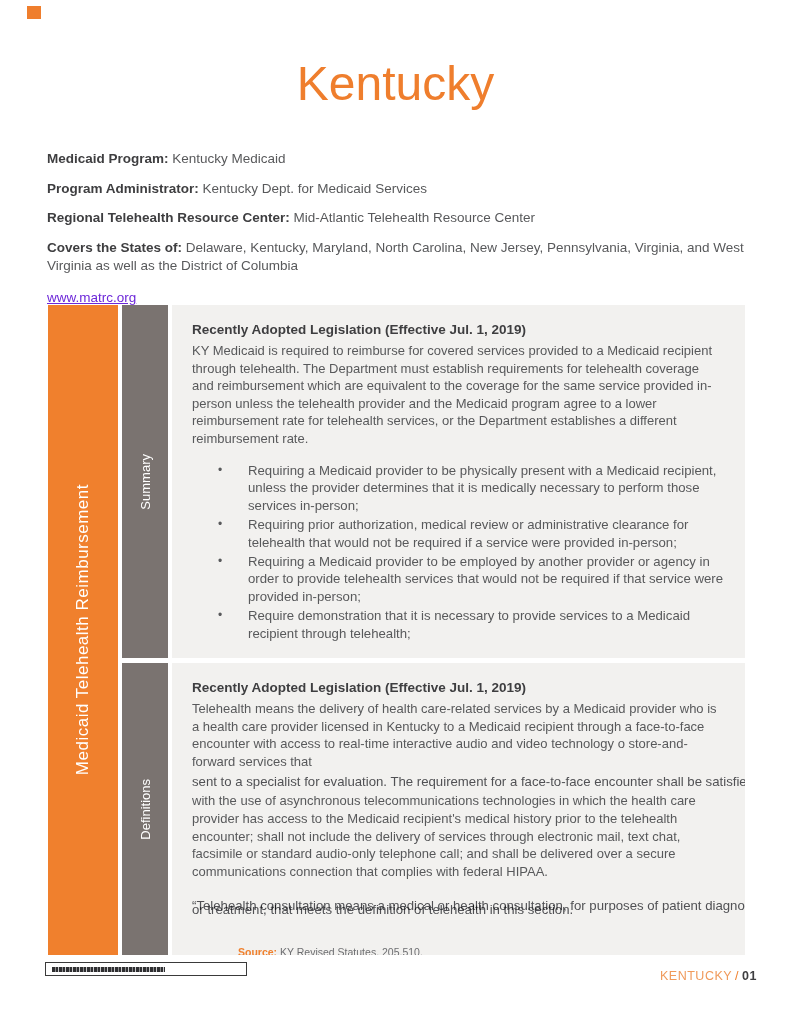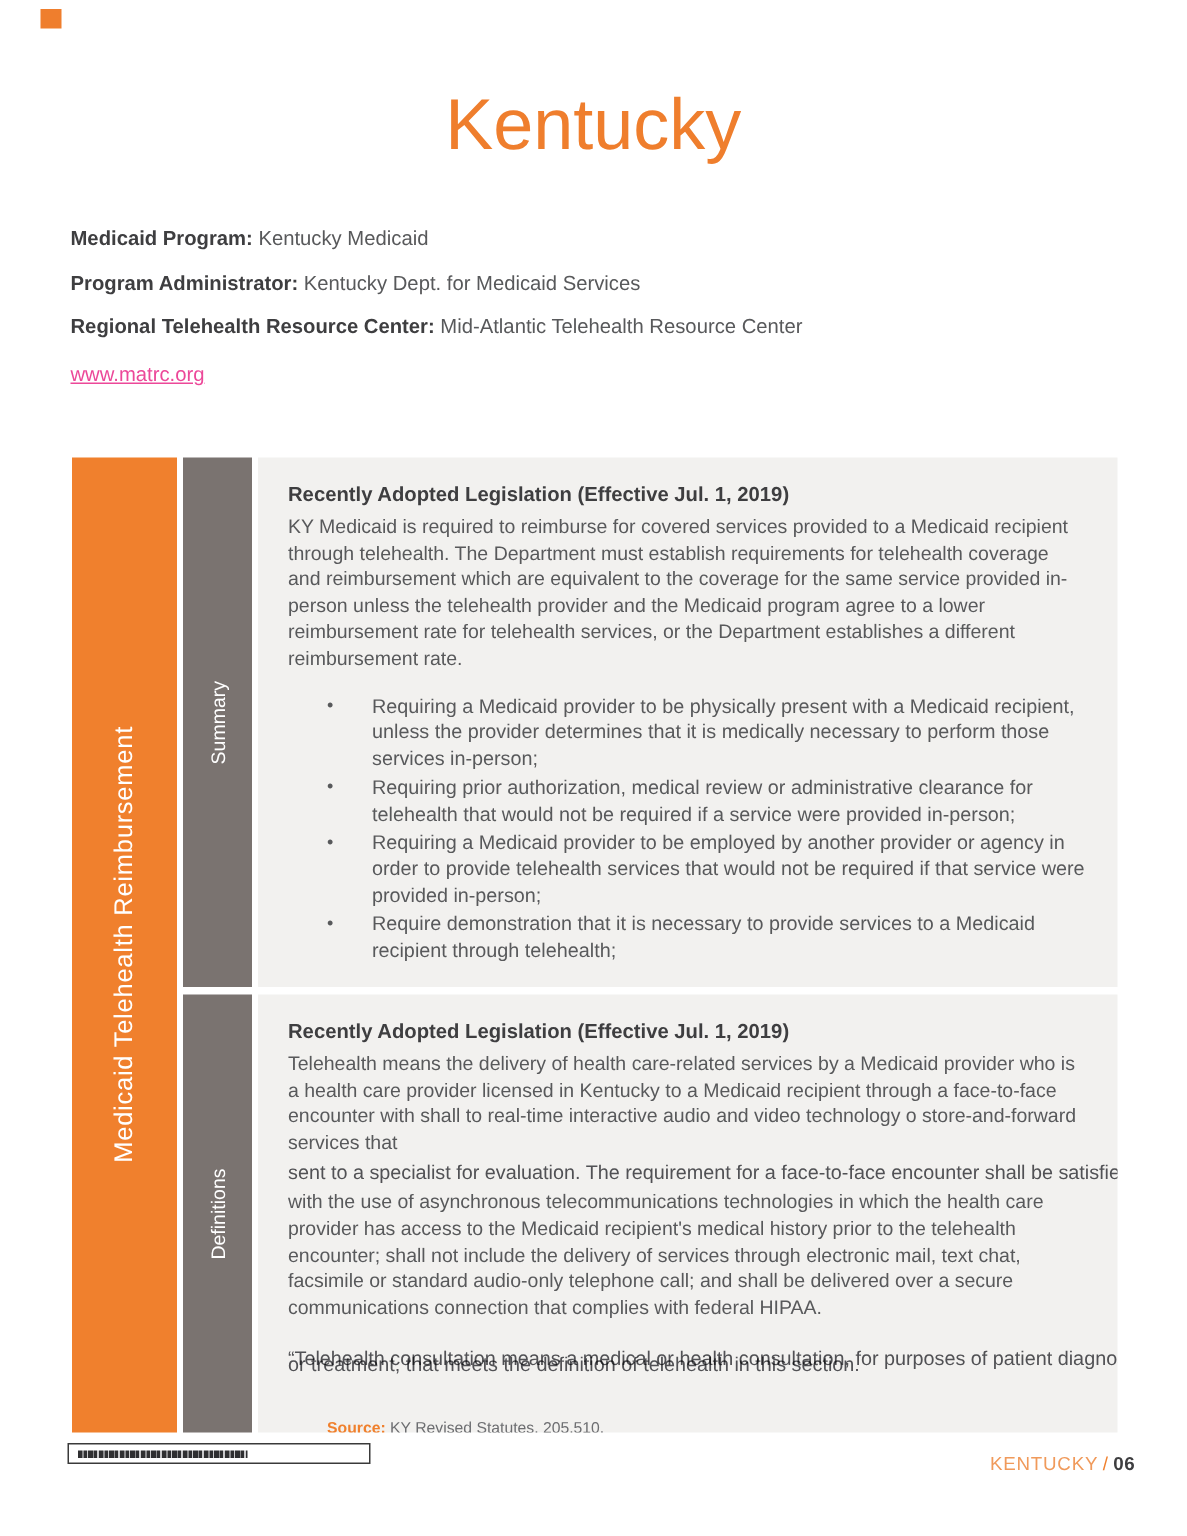"Covers the States of: Delaware," div.meta-row { html: none -> <div> <b>Covers the States of:</b> <span>Delaware, Kentucky, Maryland, North Carolina, New Jersey, Pennsylvania, Virginia, and West Virginia as well as the District of Columbia</span> </div> }
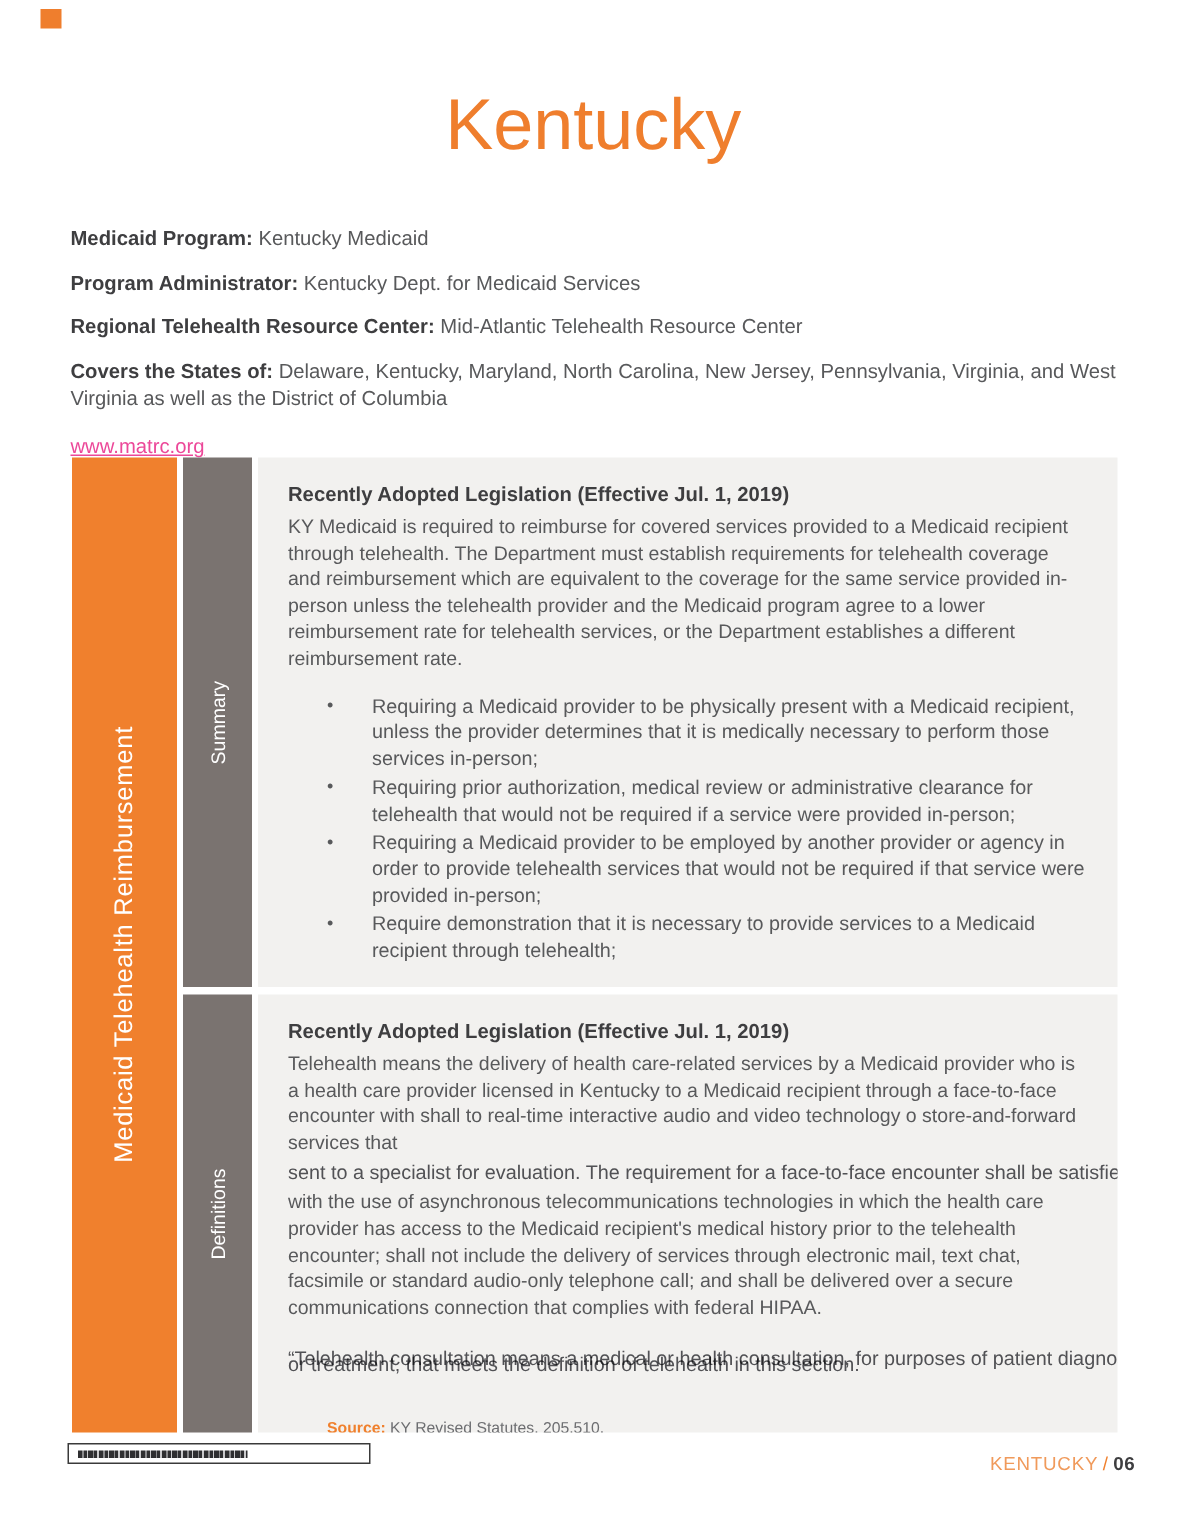"www.matrc.org" .meta-link { color: #ec4899 -> #6d28d9 }
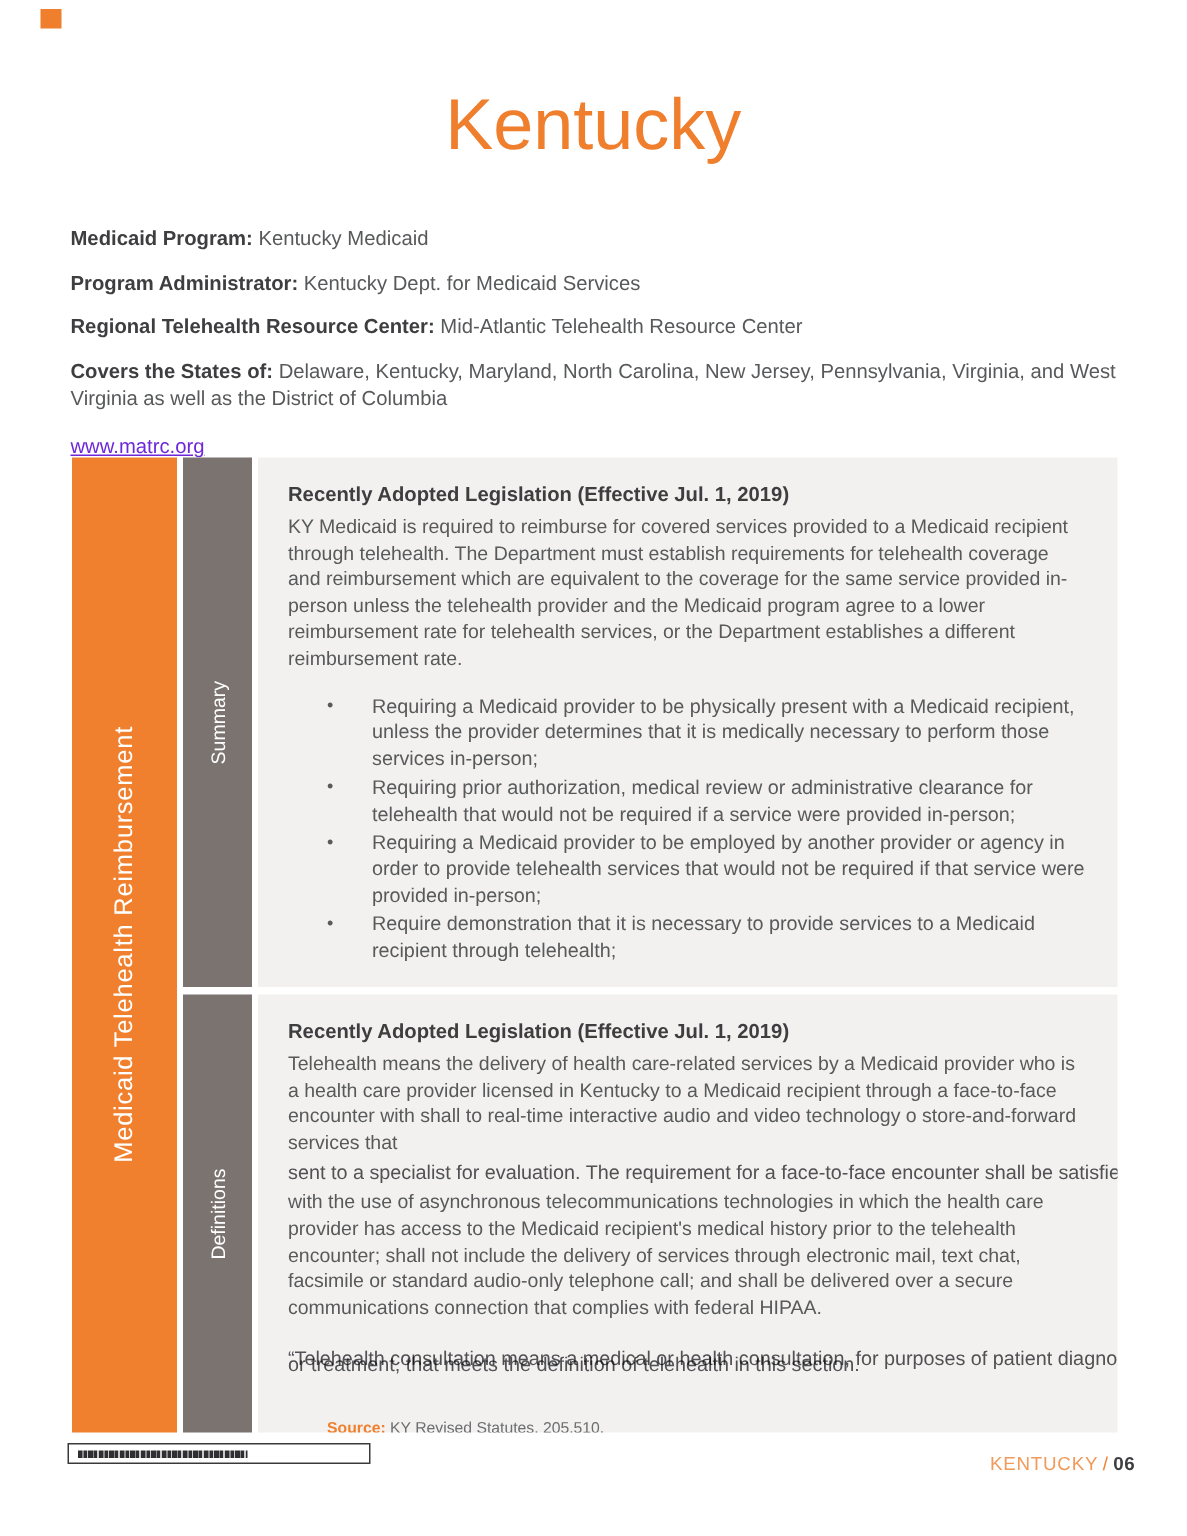"Telehealth means the delivery of" p.body-text { text: shall -> access }
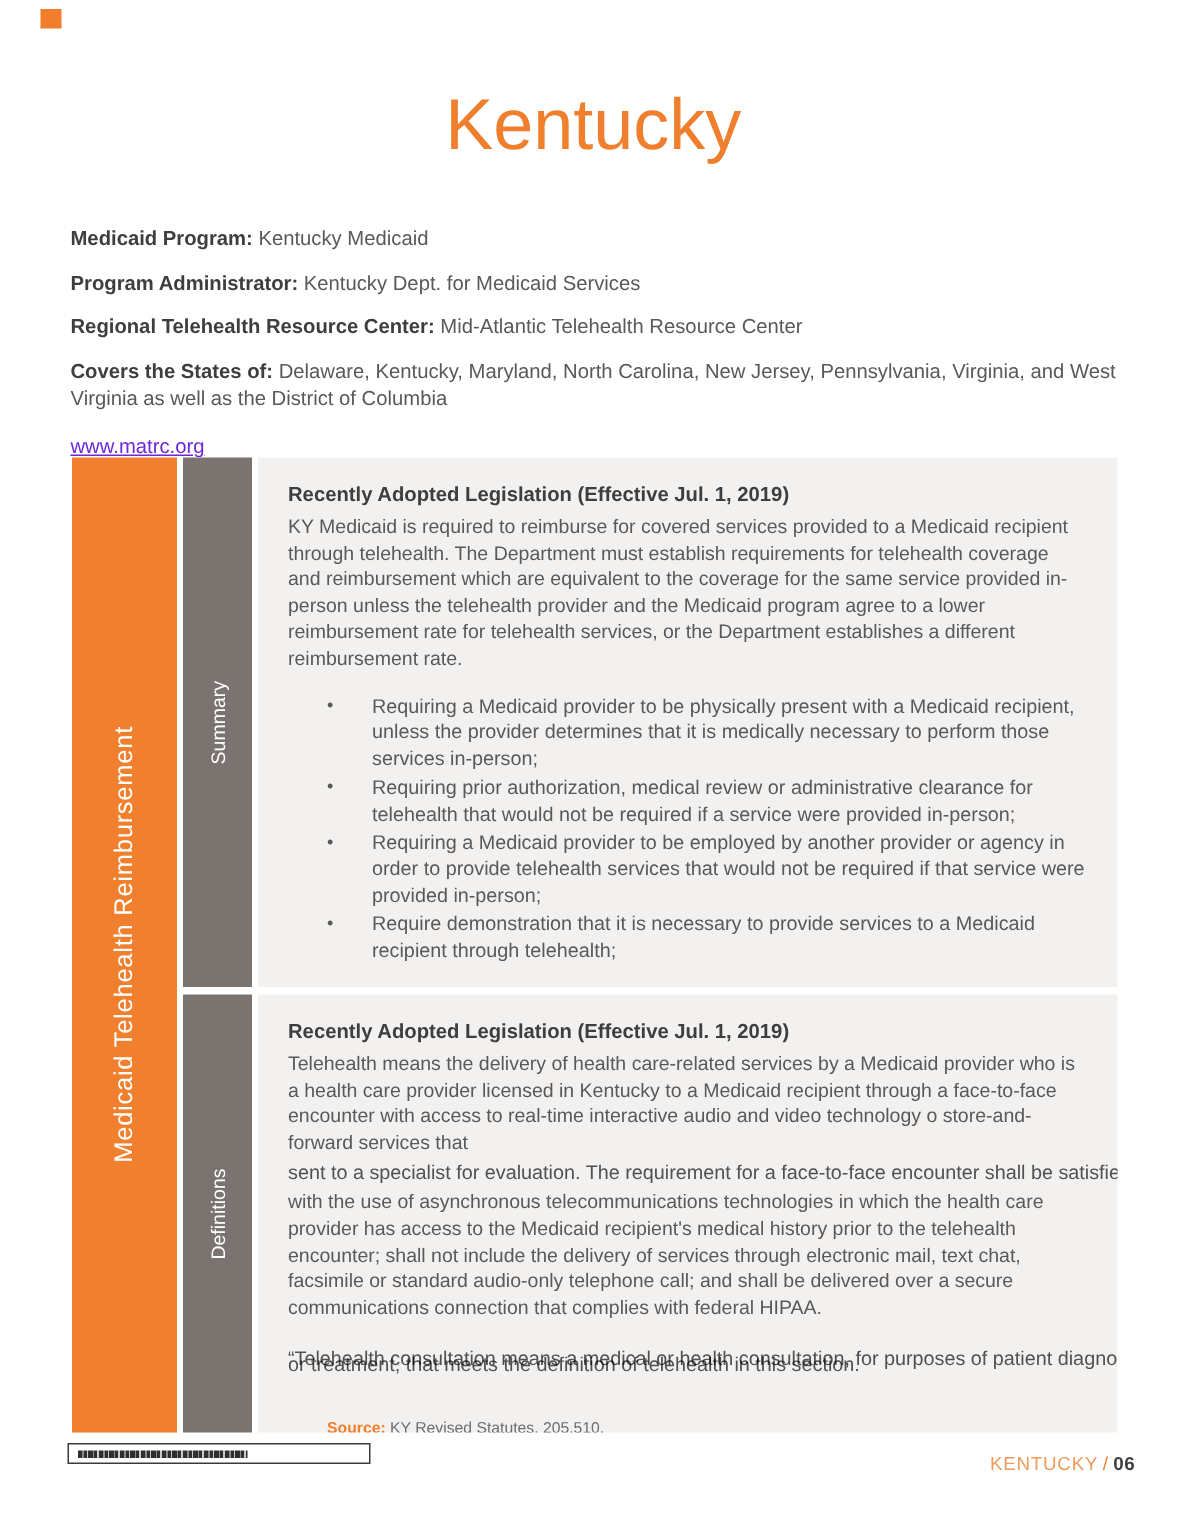"Source:" .source-label { margin-left: none -> 20px }
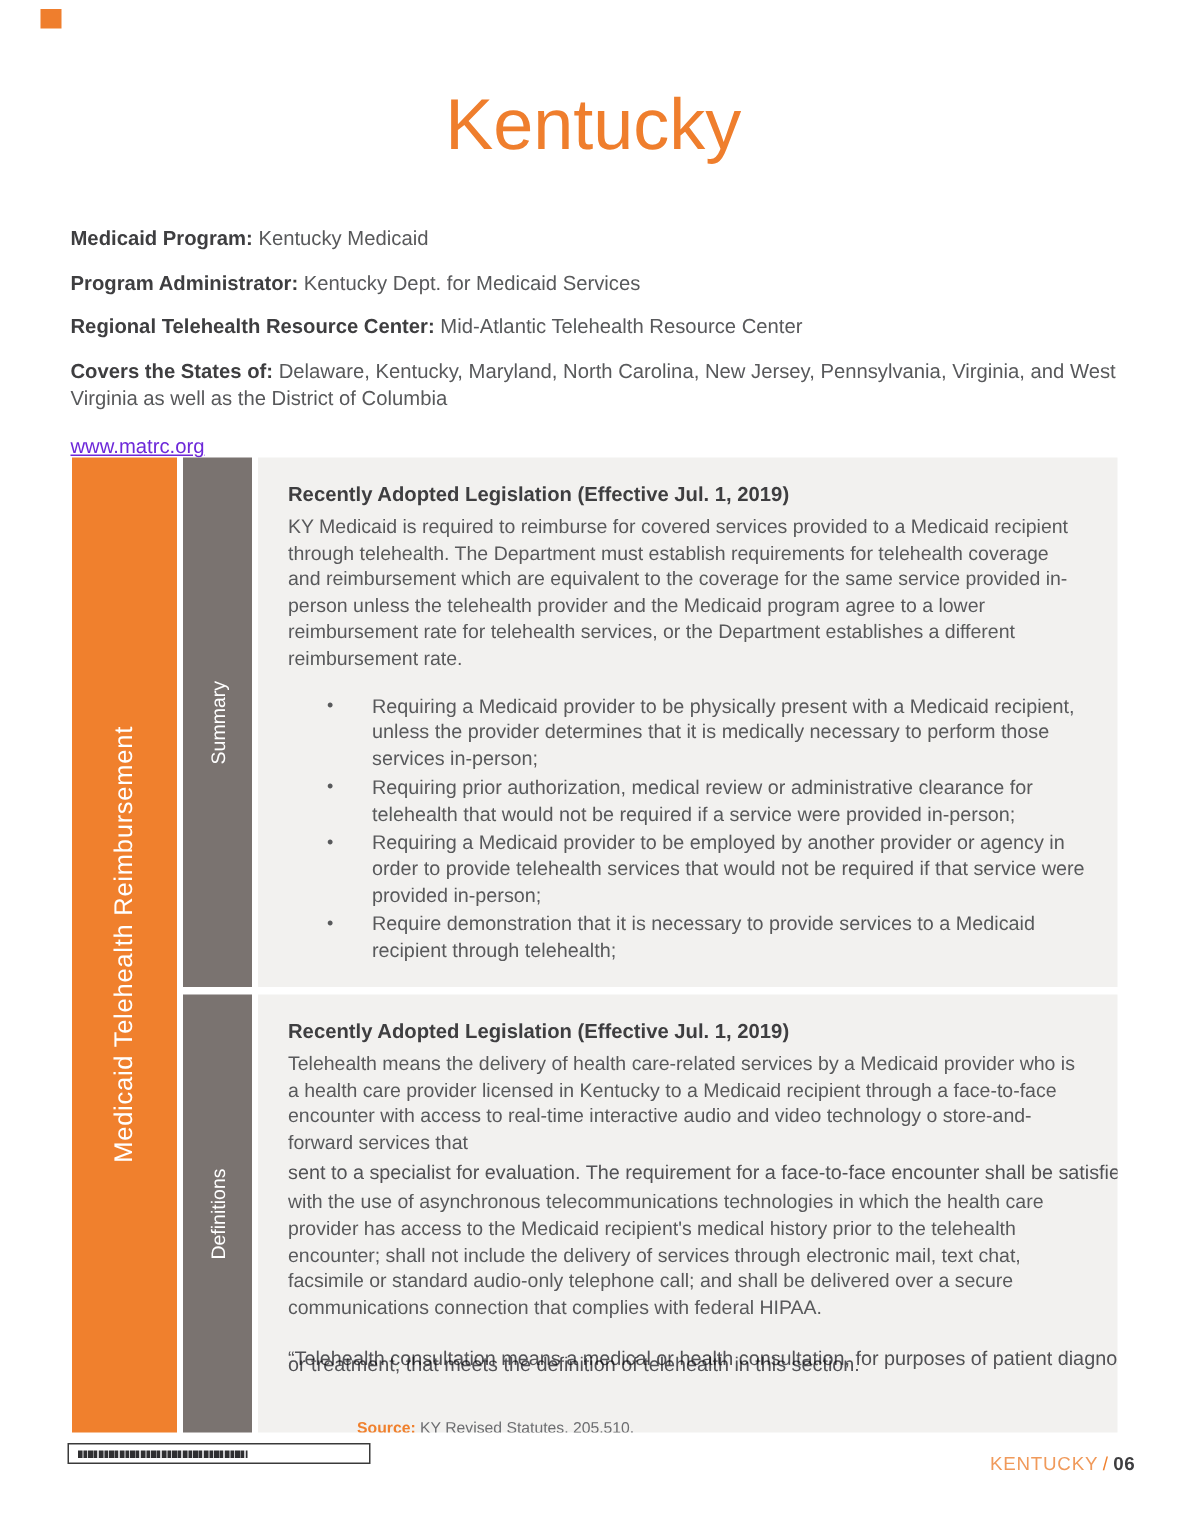"06" span.pagenum { text: 06 -> 01 }
